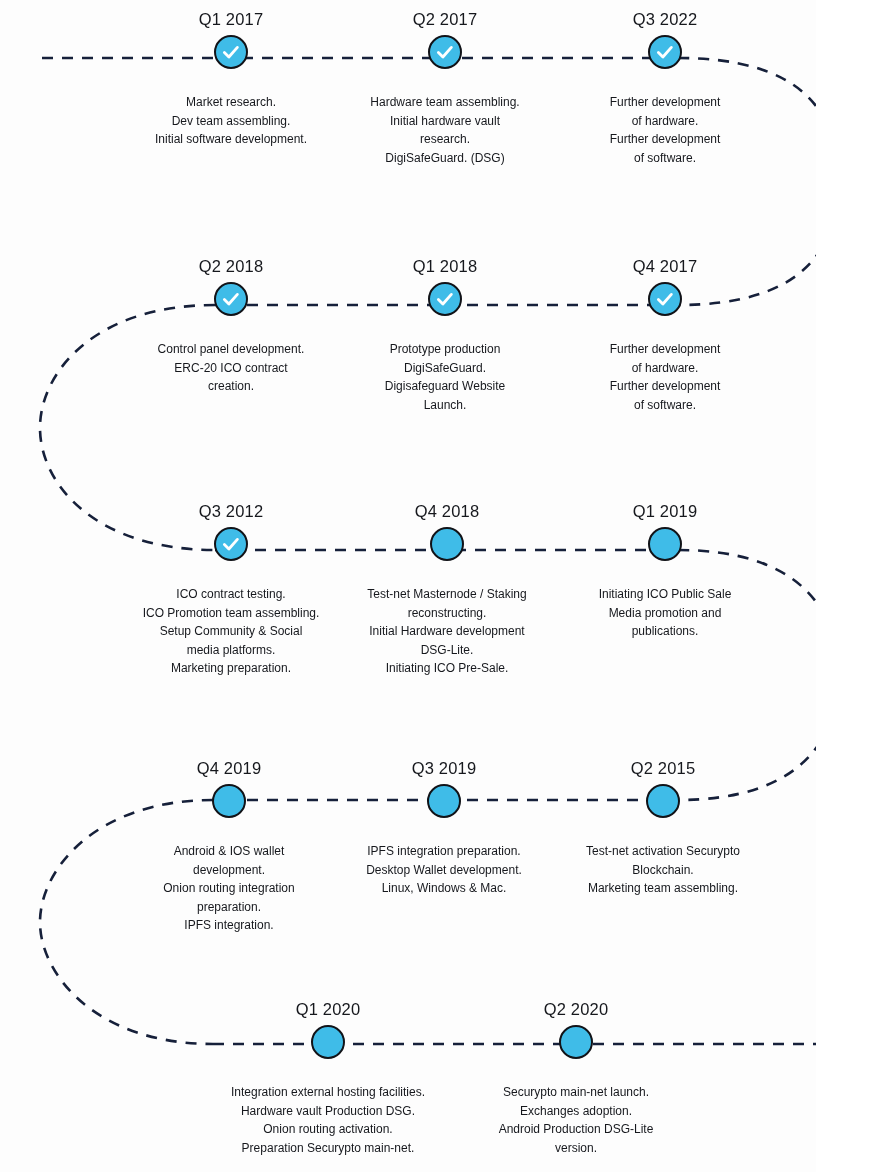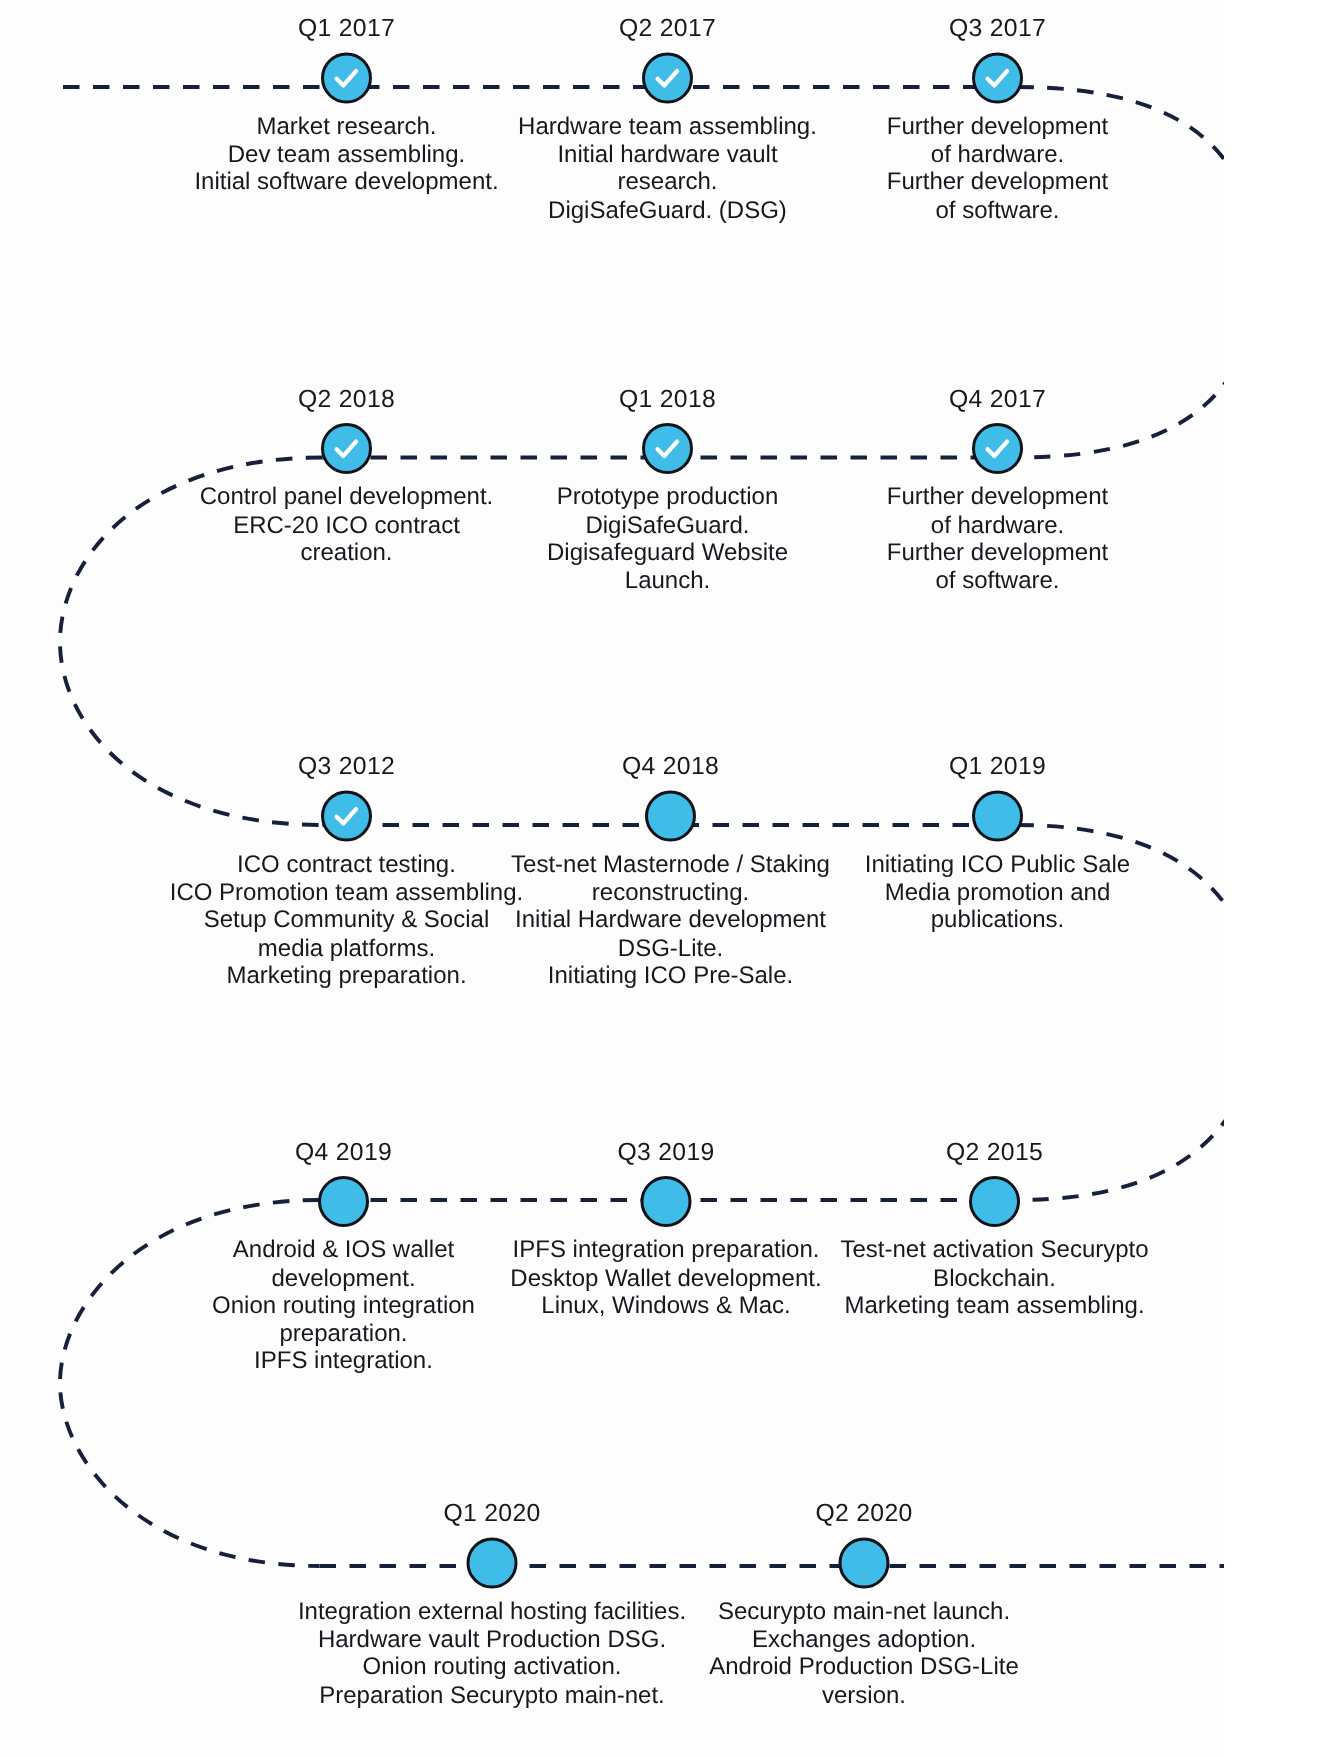"Q3 2017" div.milestone-quarter { text: 2017 -> 2022 }
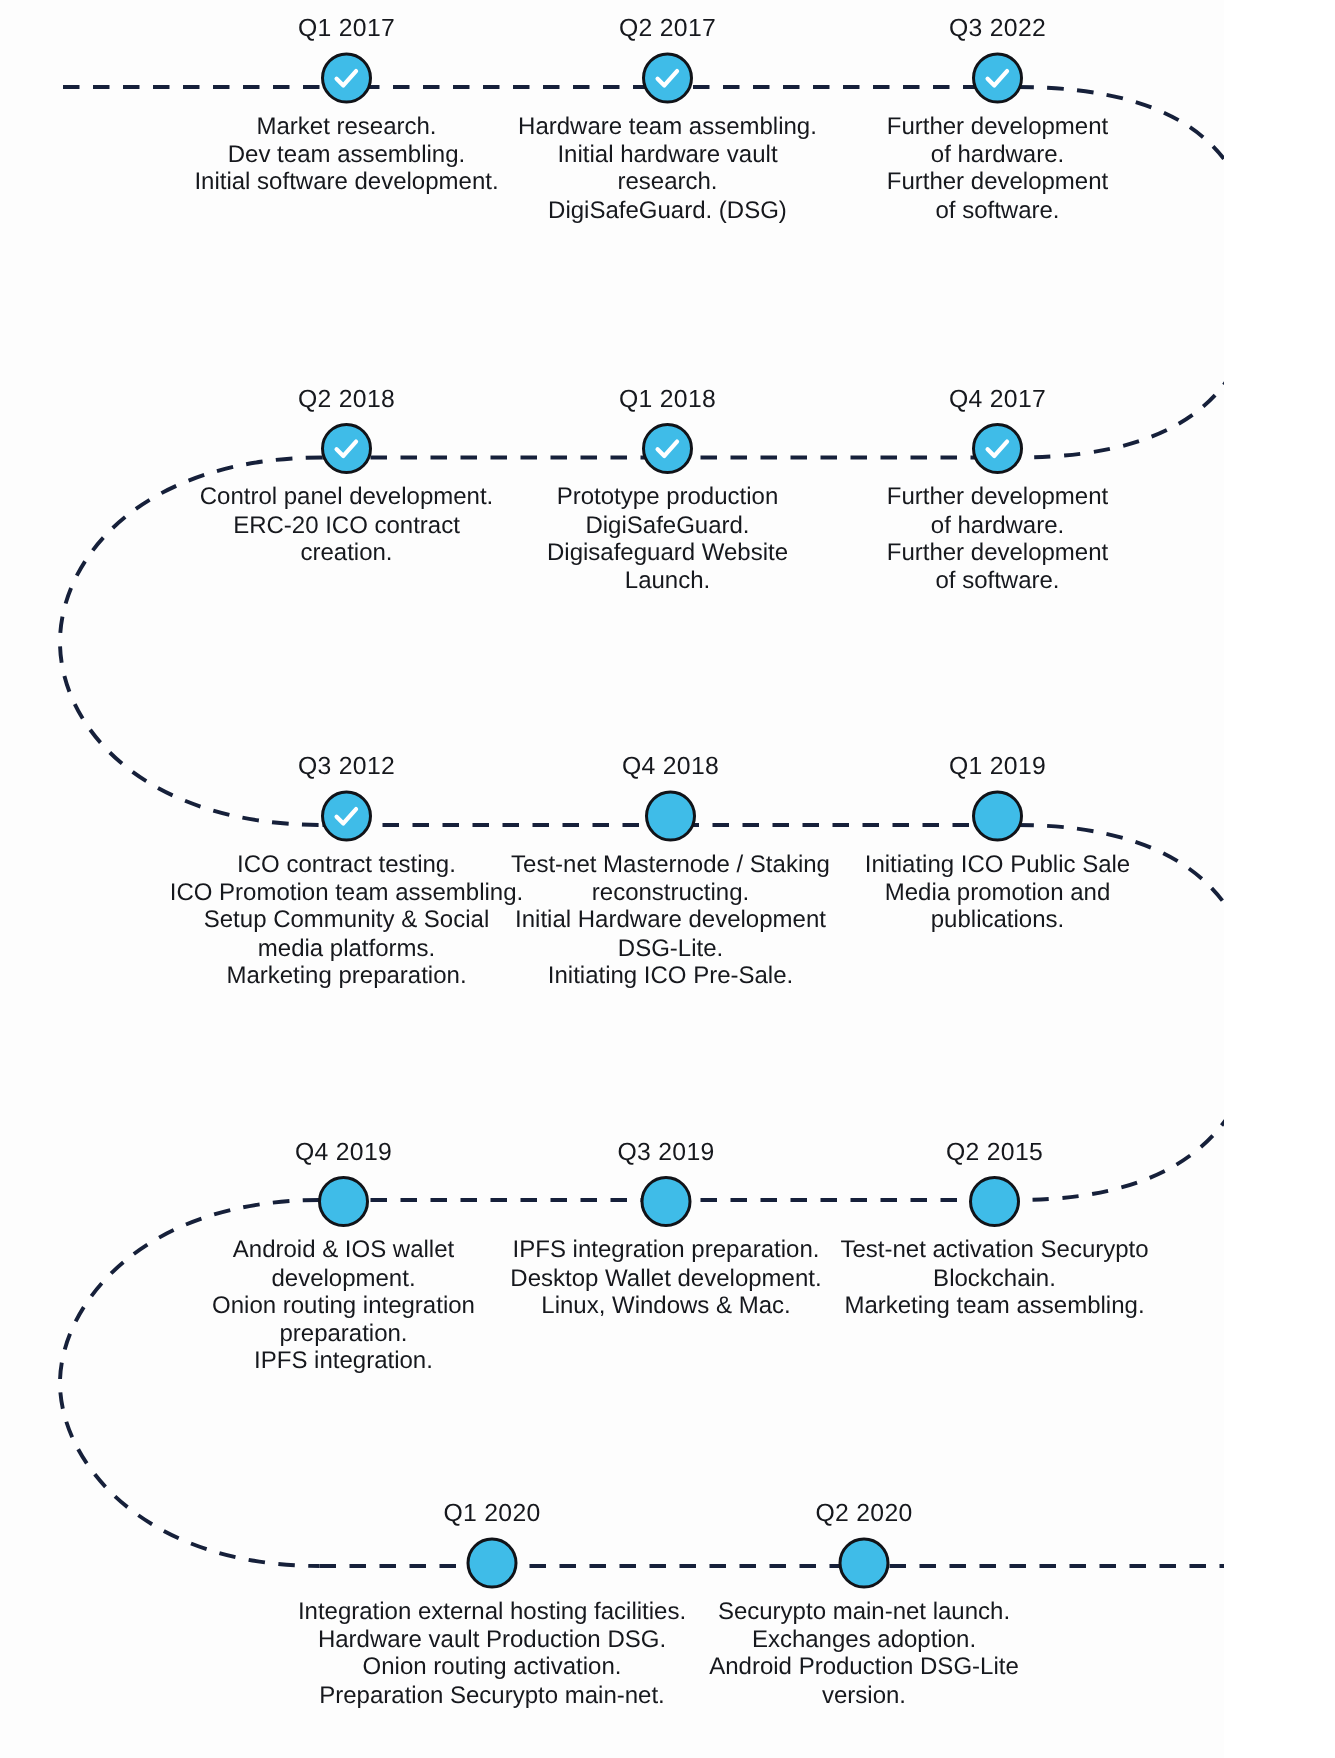"Market research." .milestone-desc { font-size: 16px -> 12px; margin-top: 7px -> 24px }
